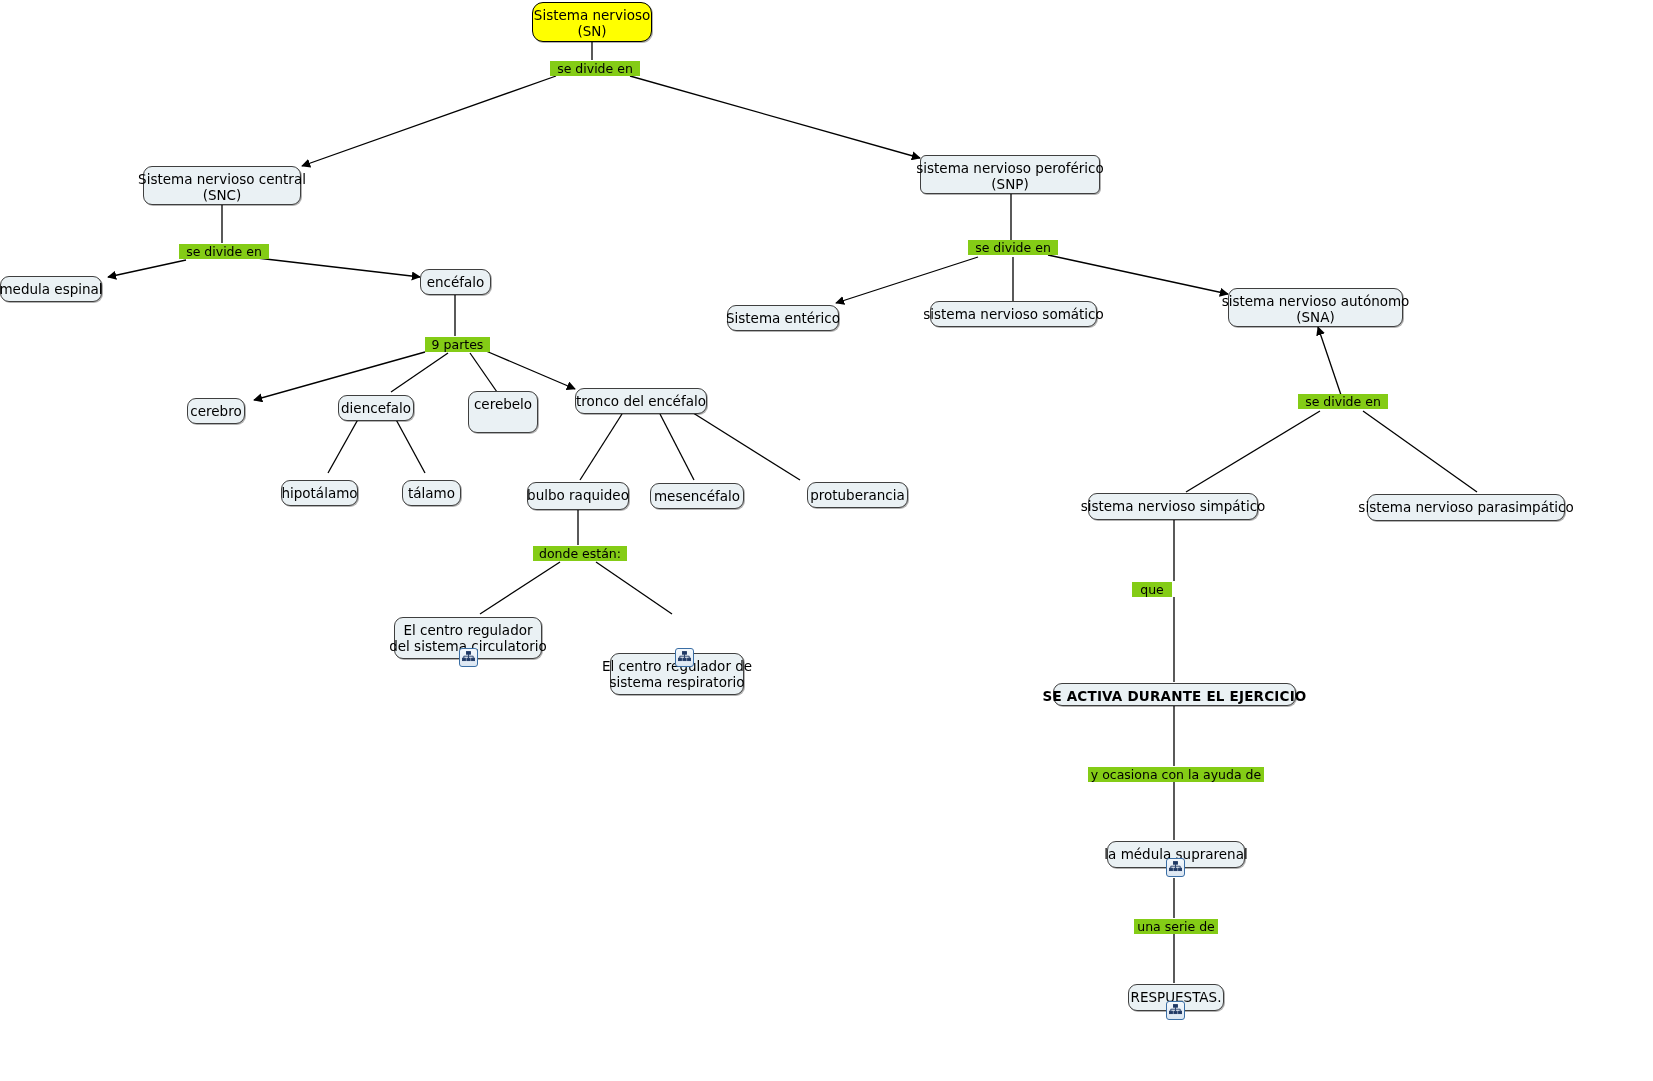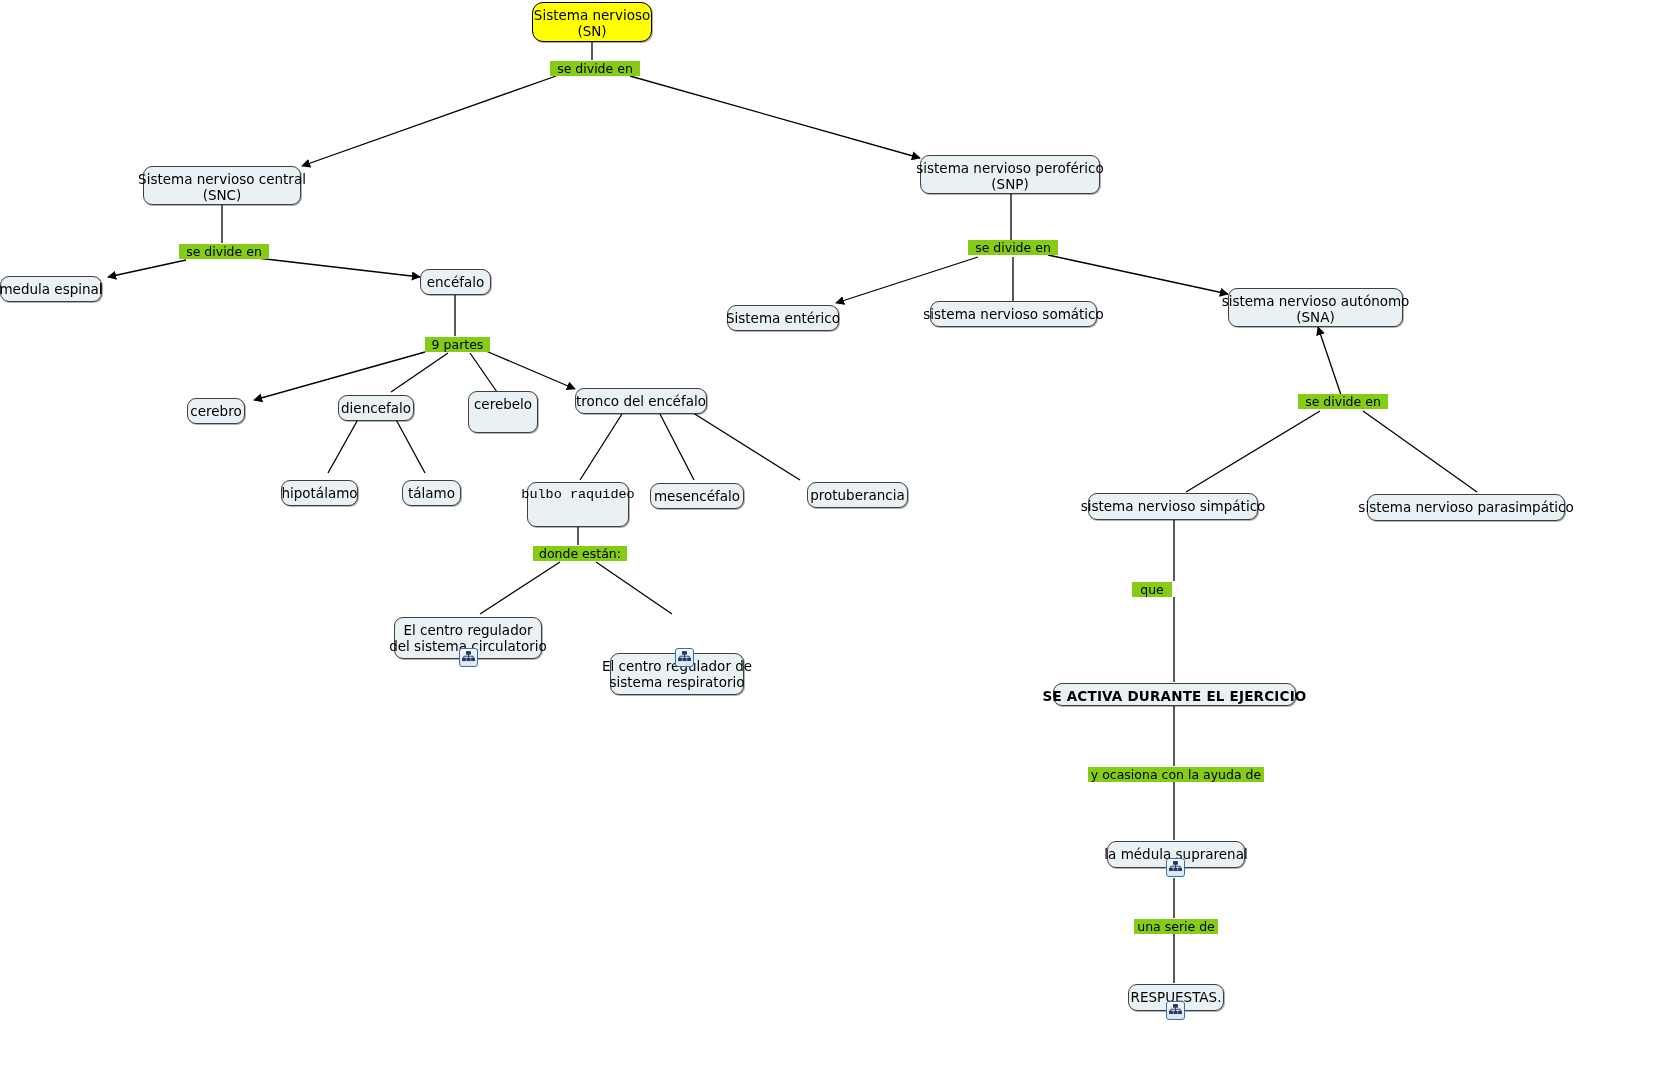"sistema nervioso peroférico" div.node { border-radius: none -> 6px }
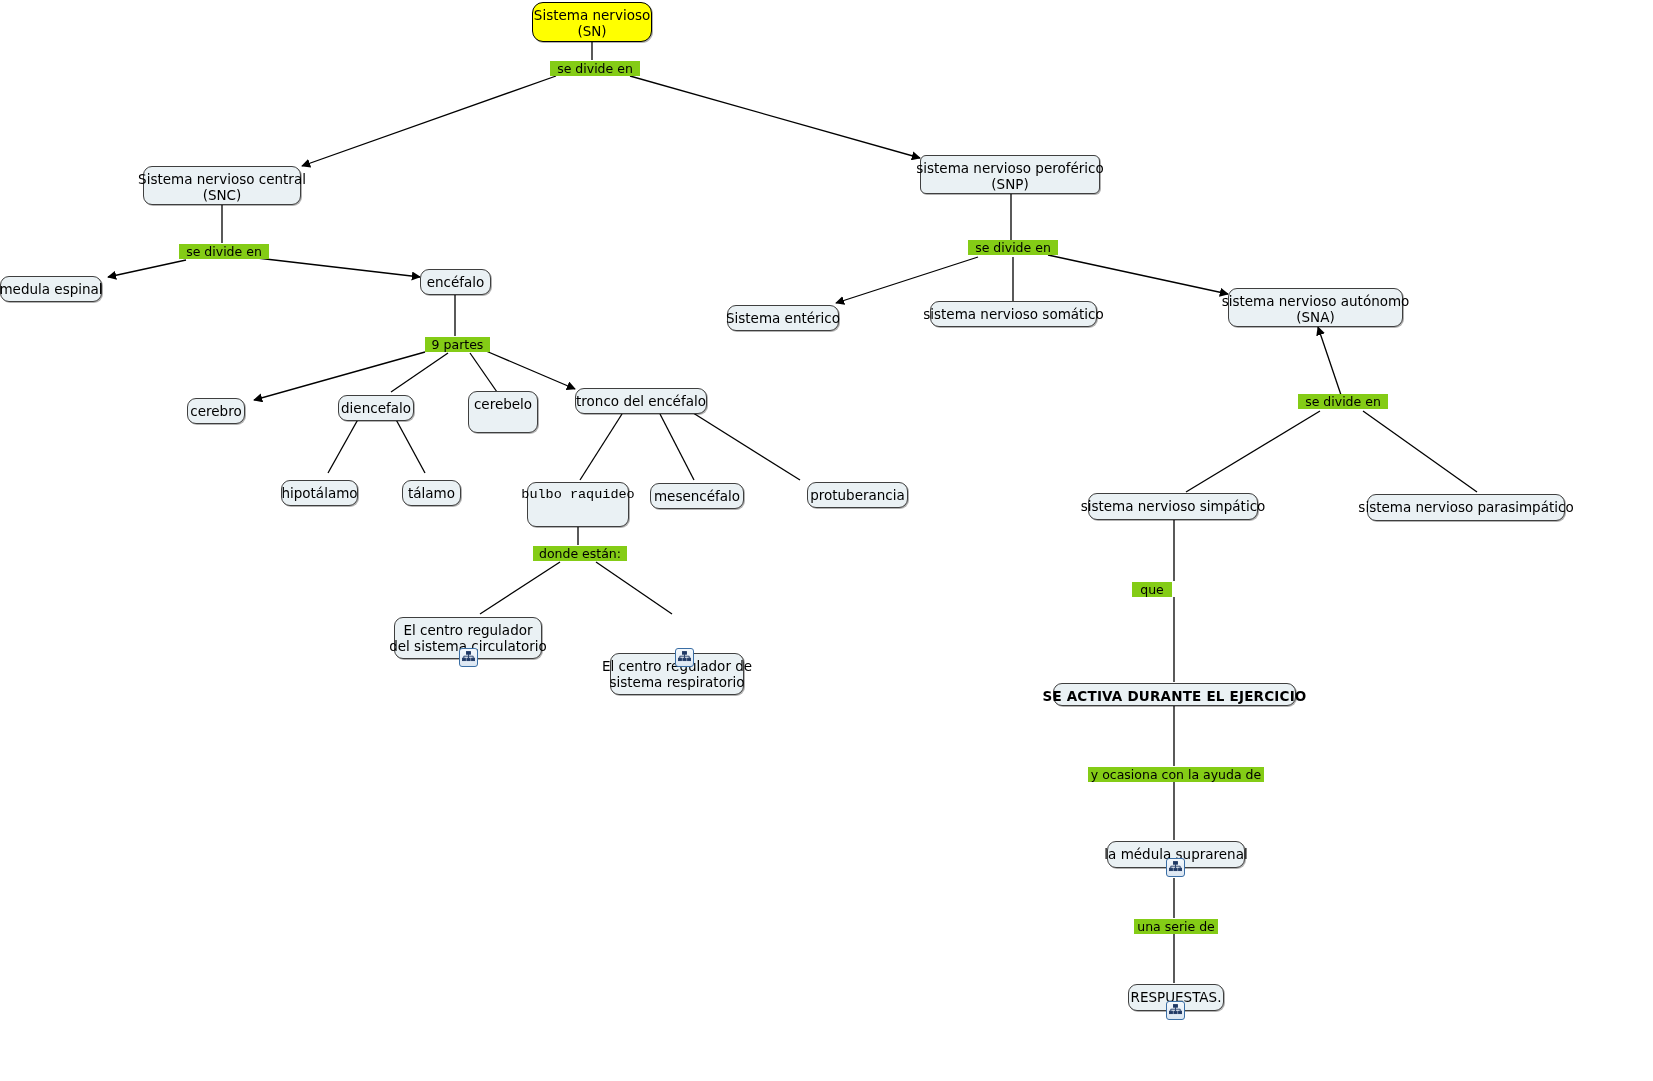"bulbo raquideo" div.node { font-family: Liberation Mono, monospace -> none; height: 45px -> 28px }
